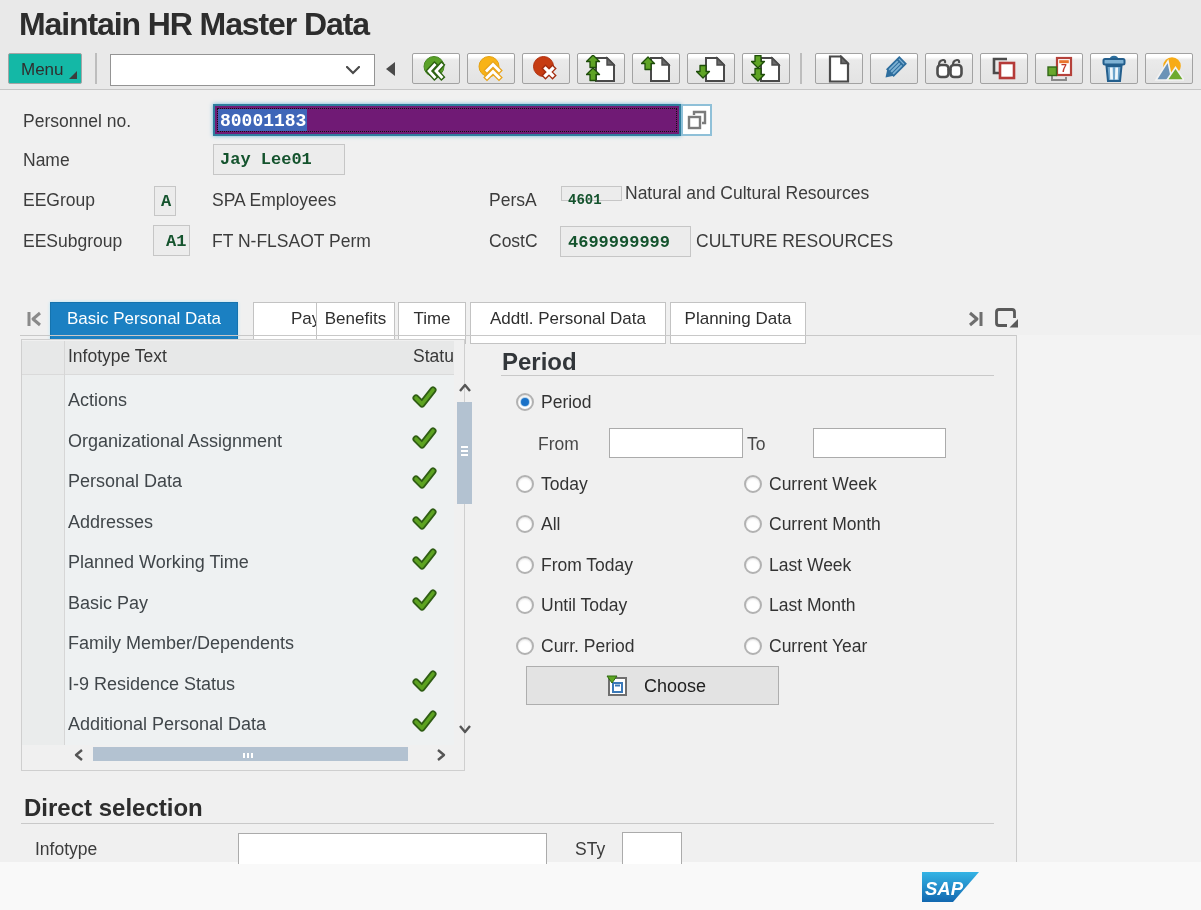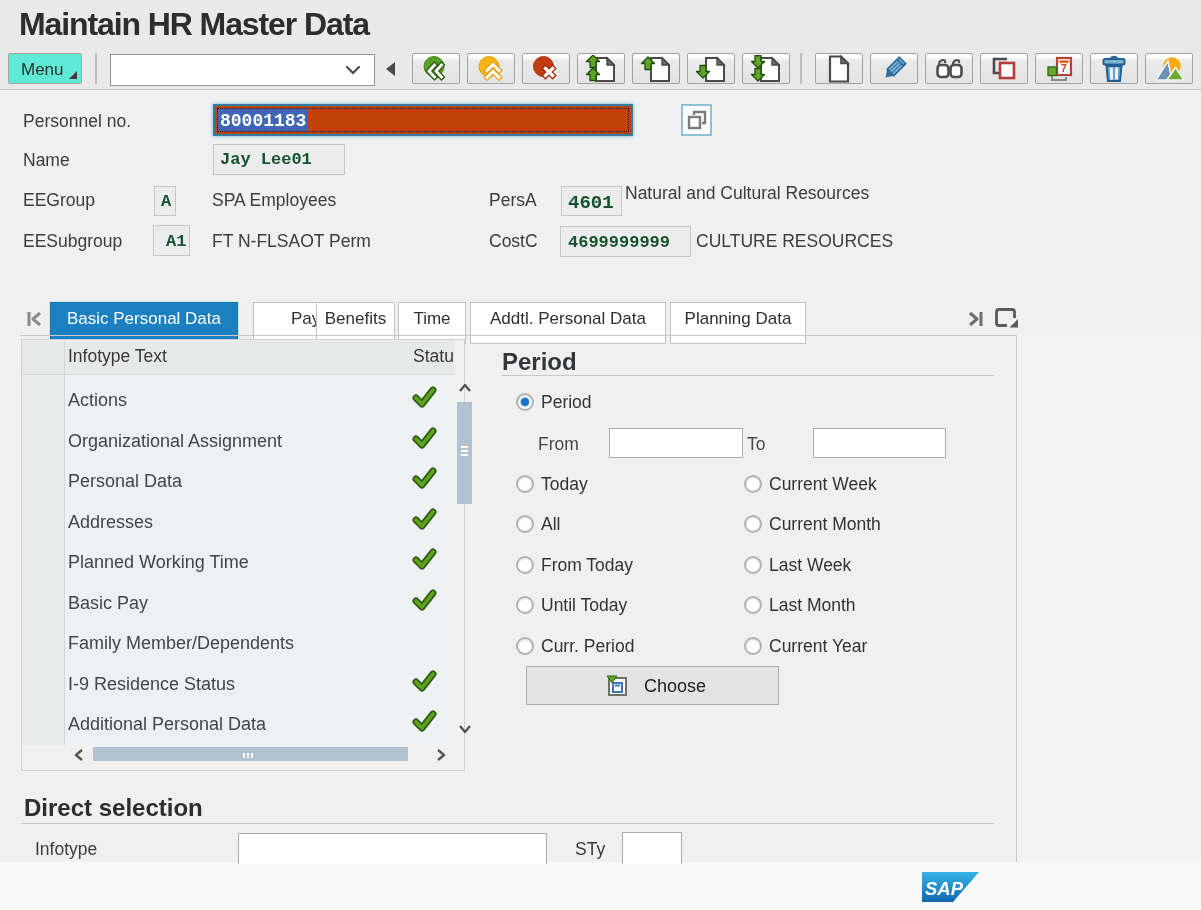"Menu" div.abs { background: #5eead4 -> #14b8a6 }
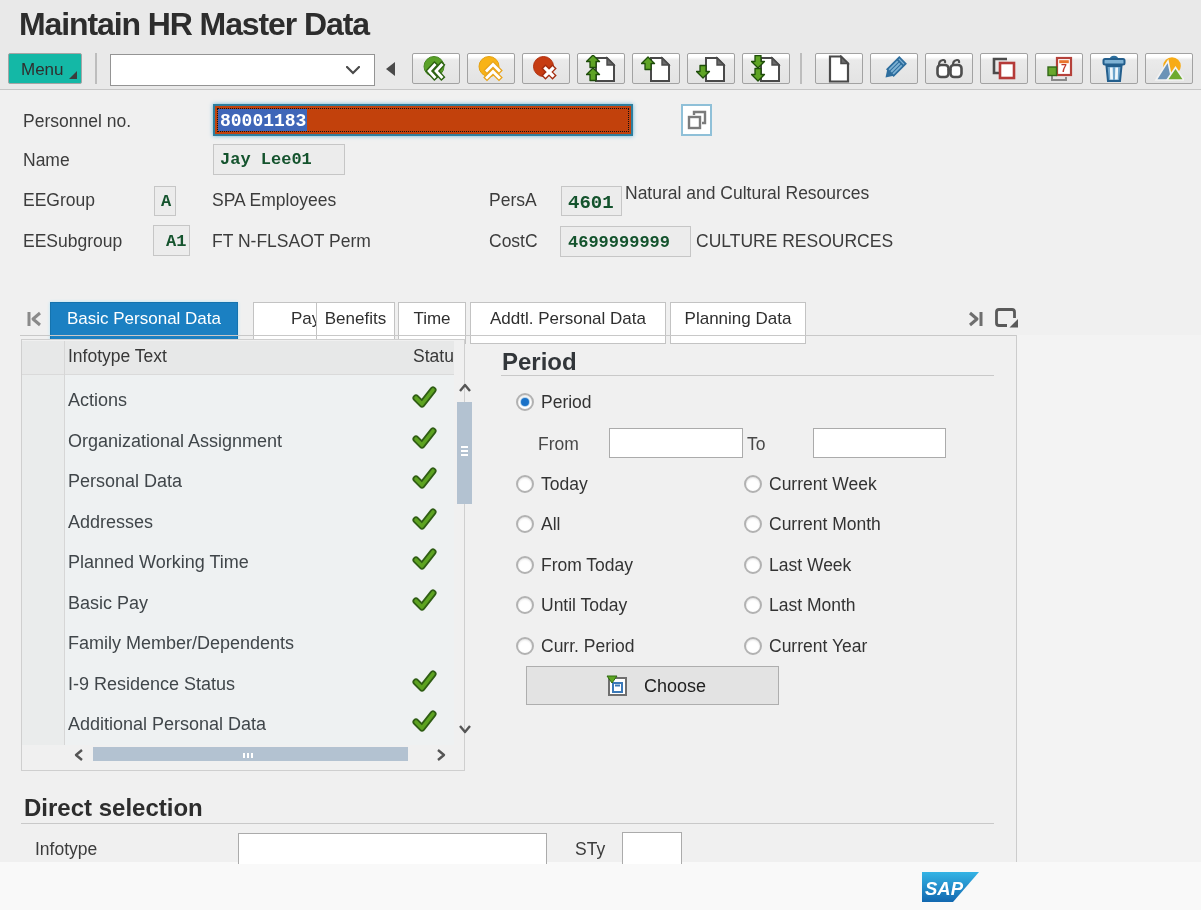"80001183" div.abs { background: #c2410c -> #701a75; width: 420px -> 468px }
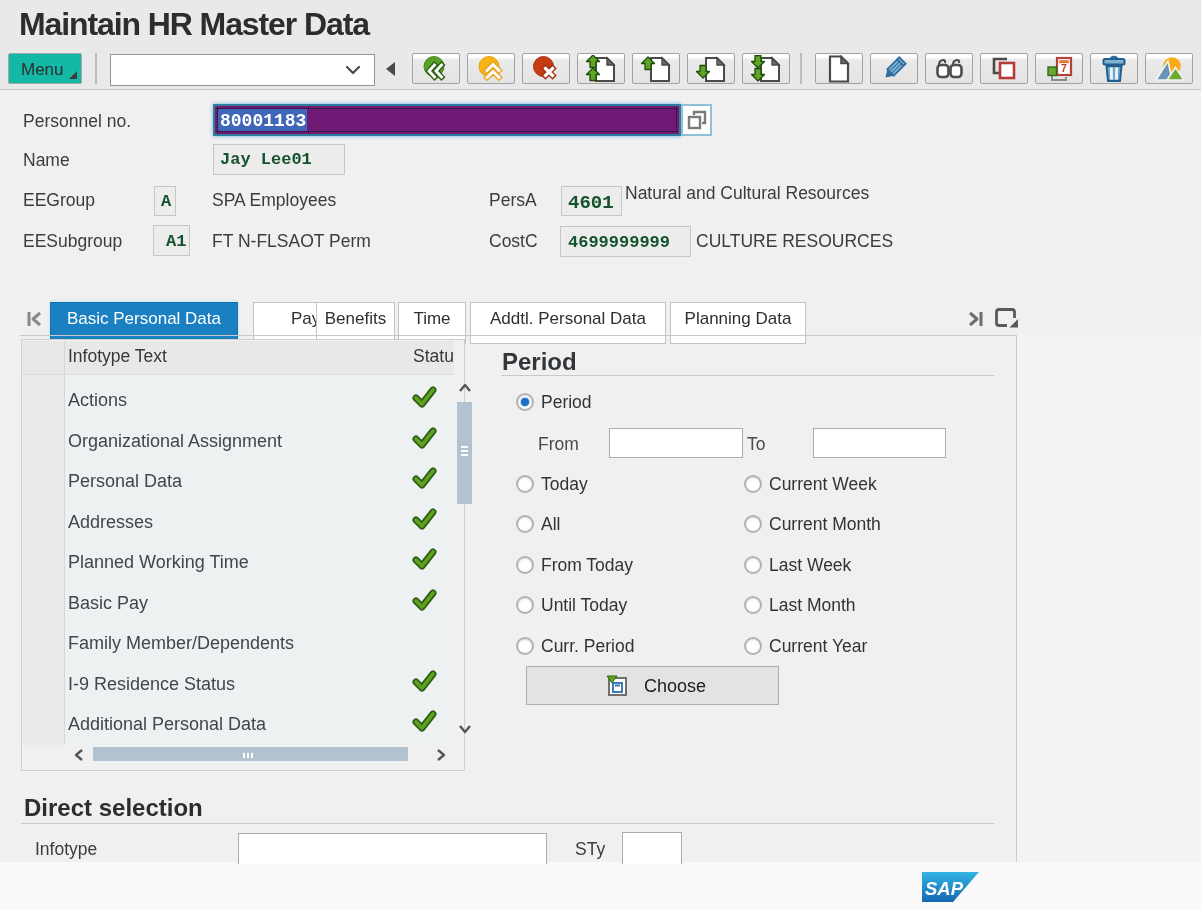"4601" div.rofield { font-size: 19px -> 14px; height: 30px -> 15px }
